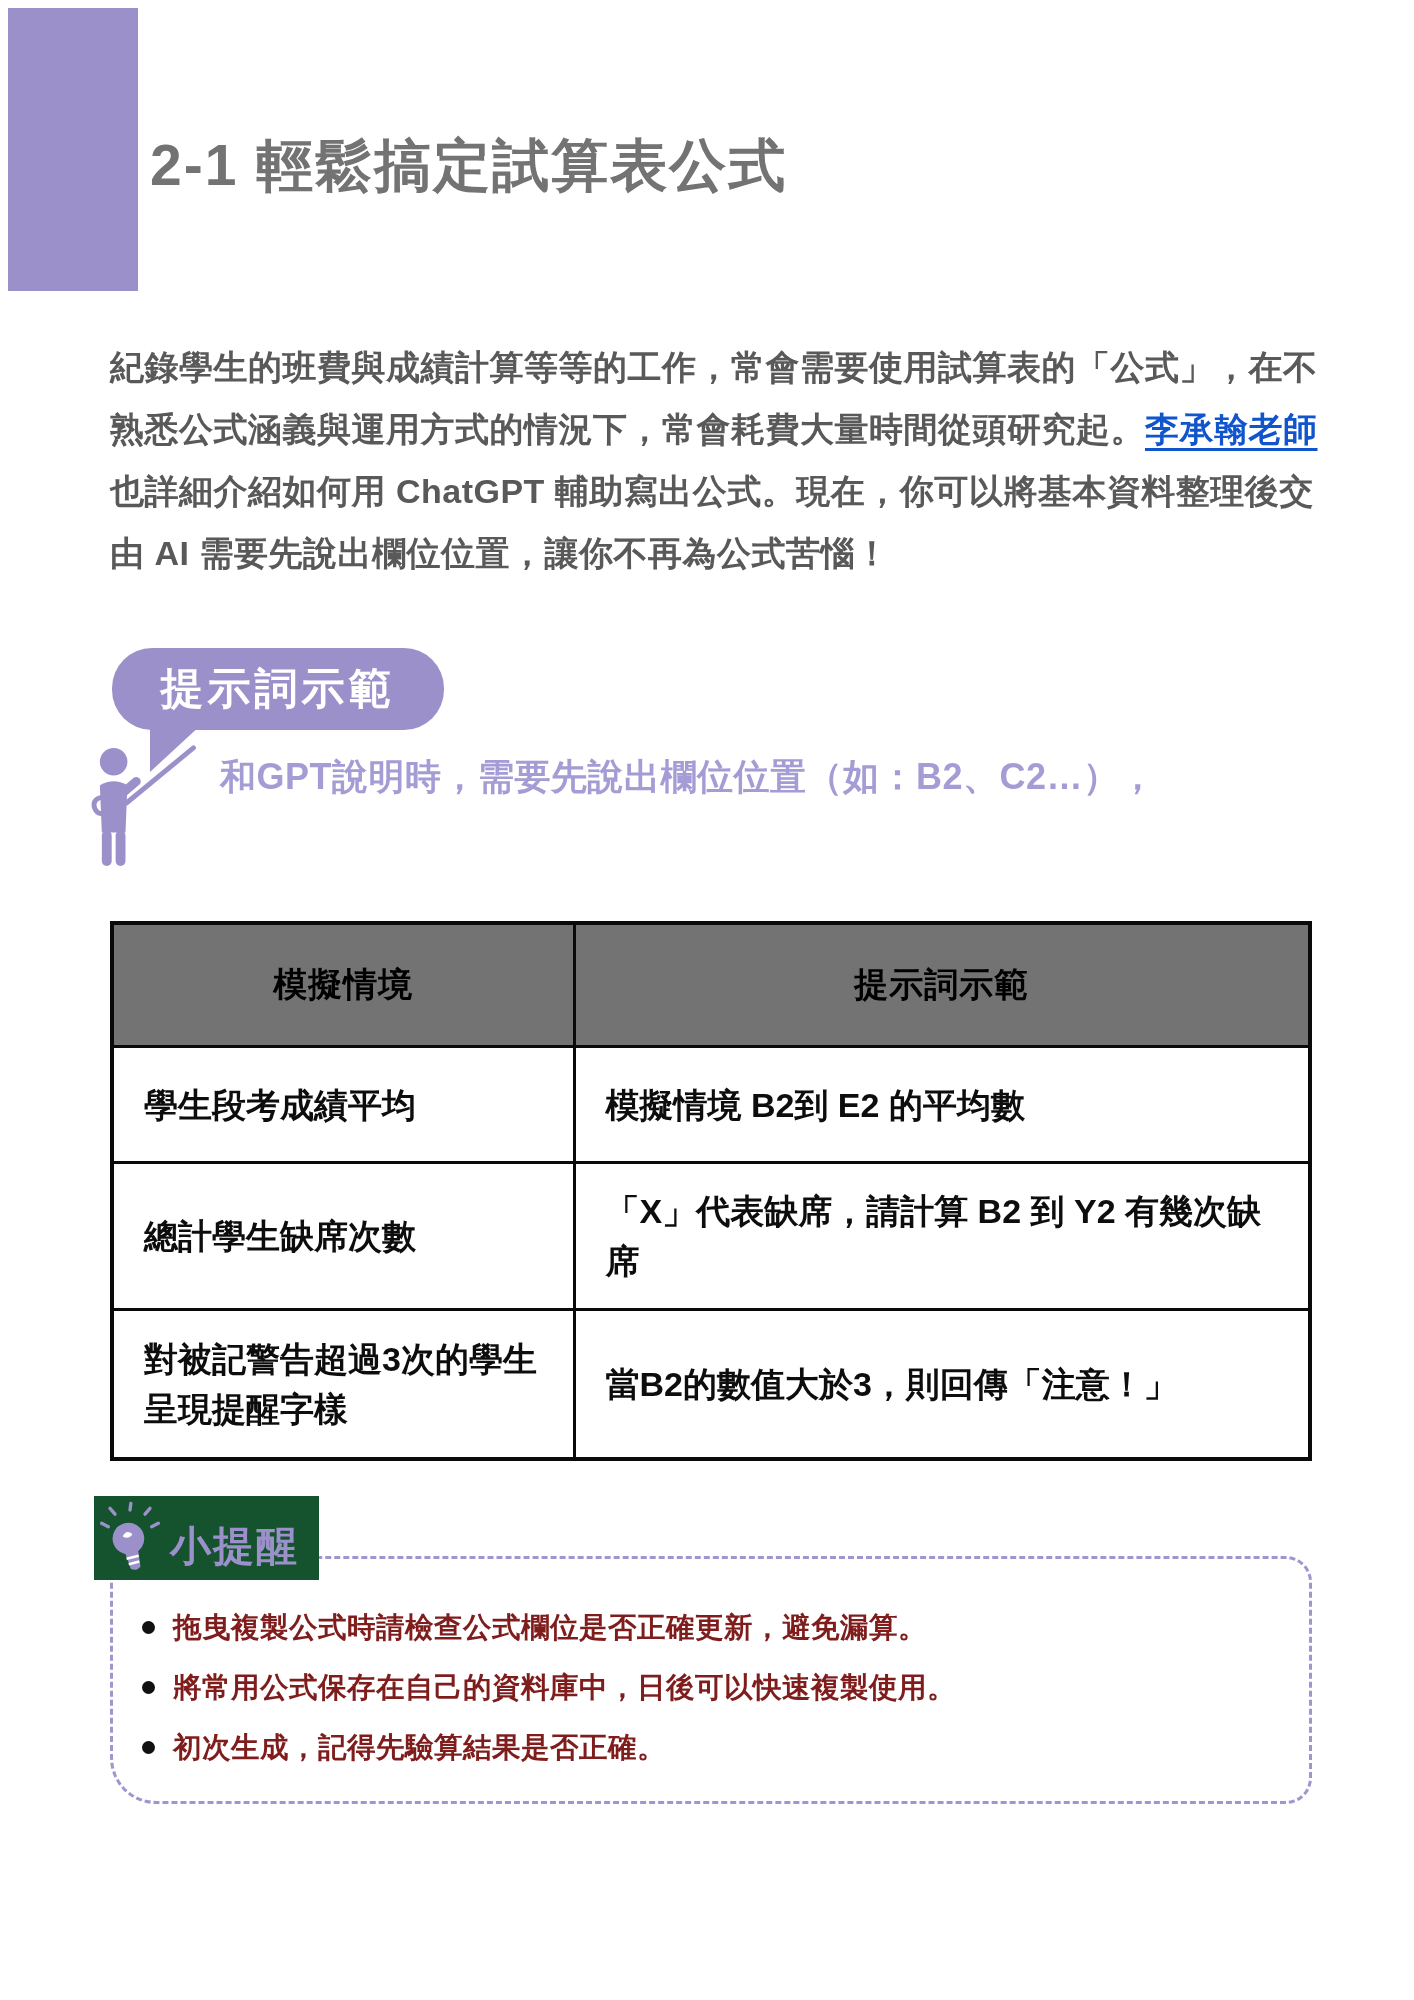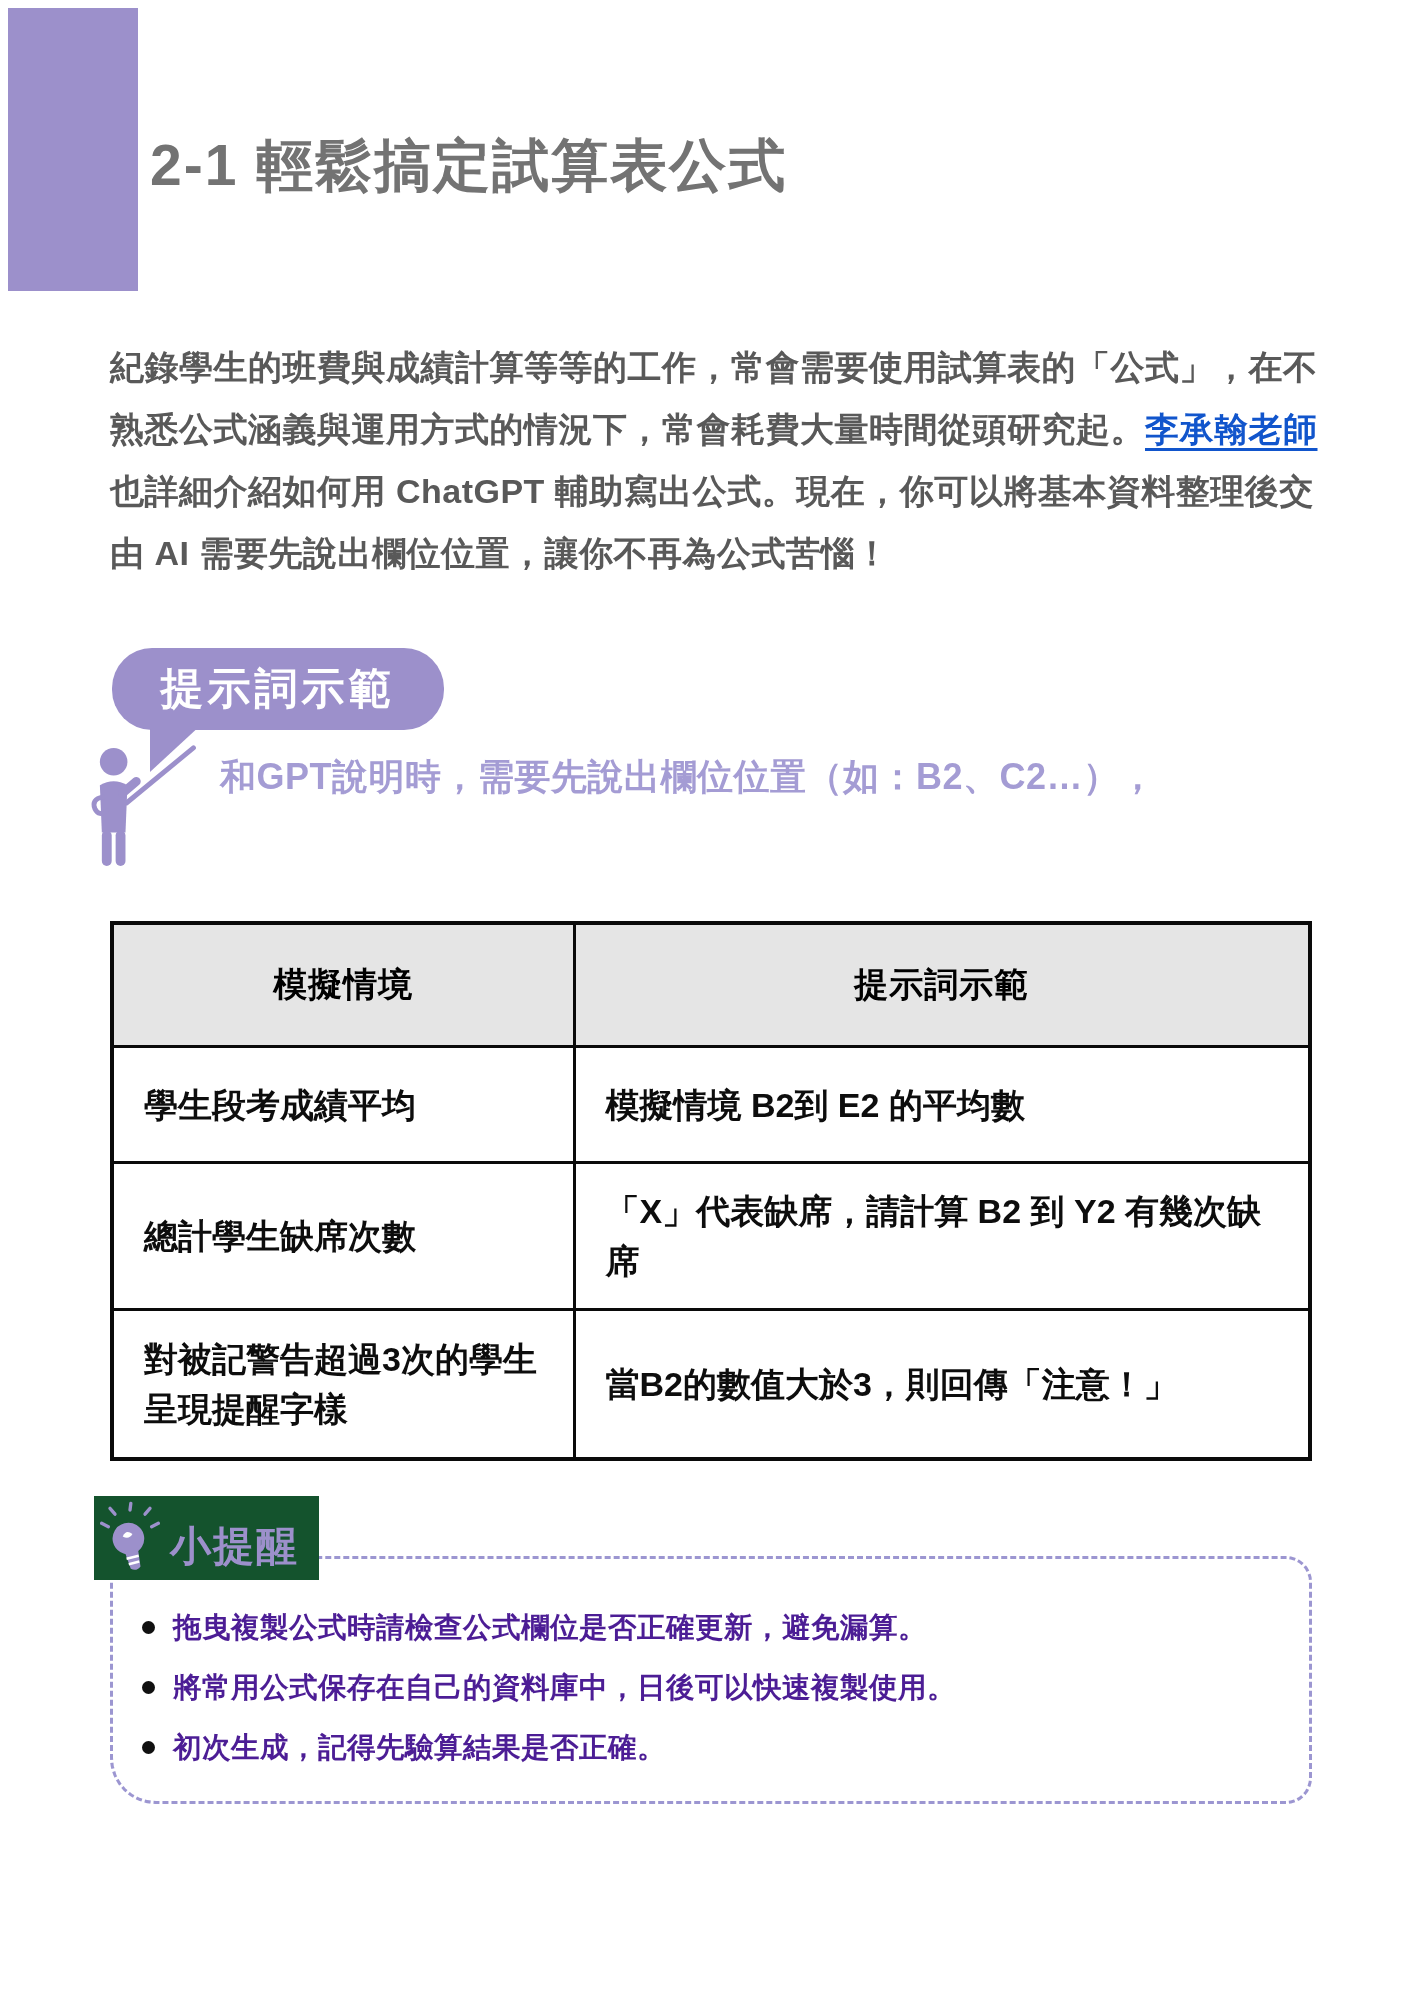"模擬情境" .prompt-table th { background: #e5e5e5 -> #737373 }
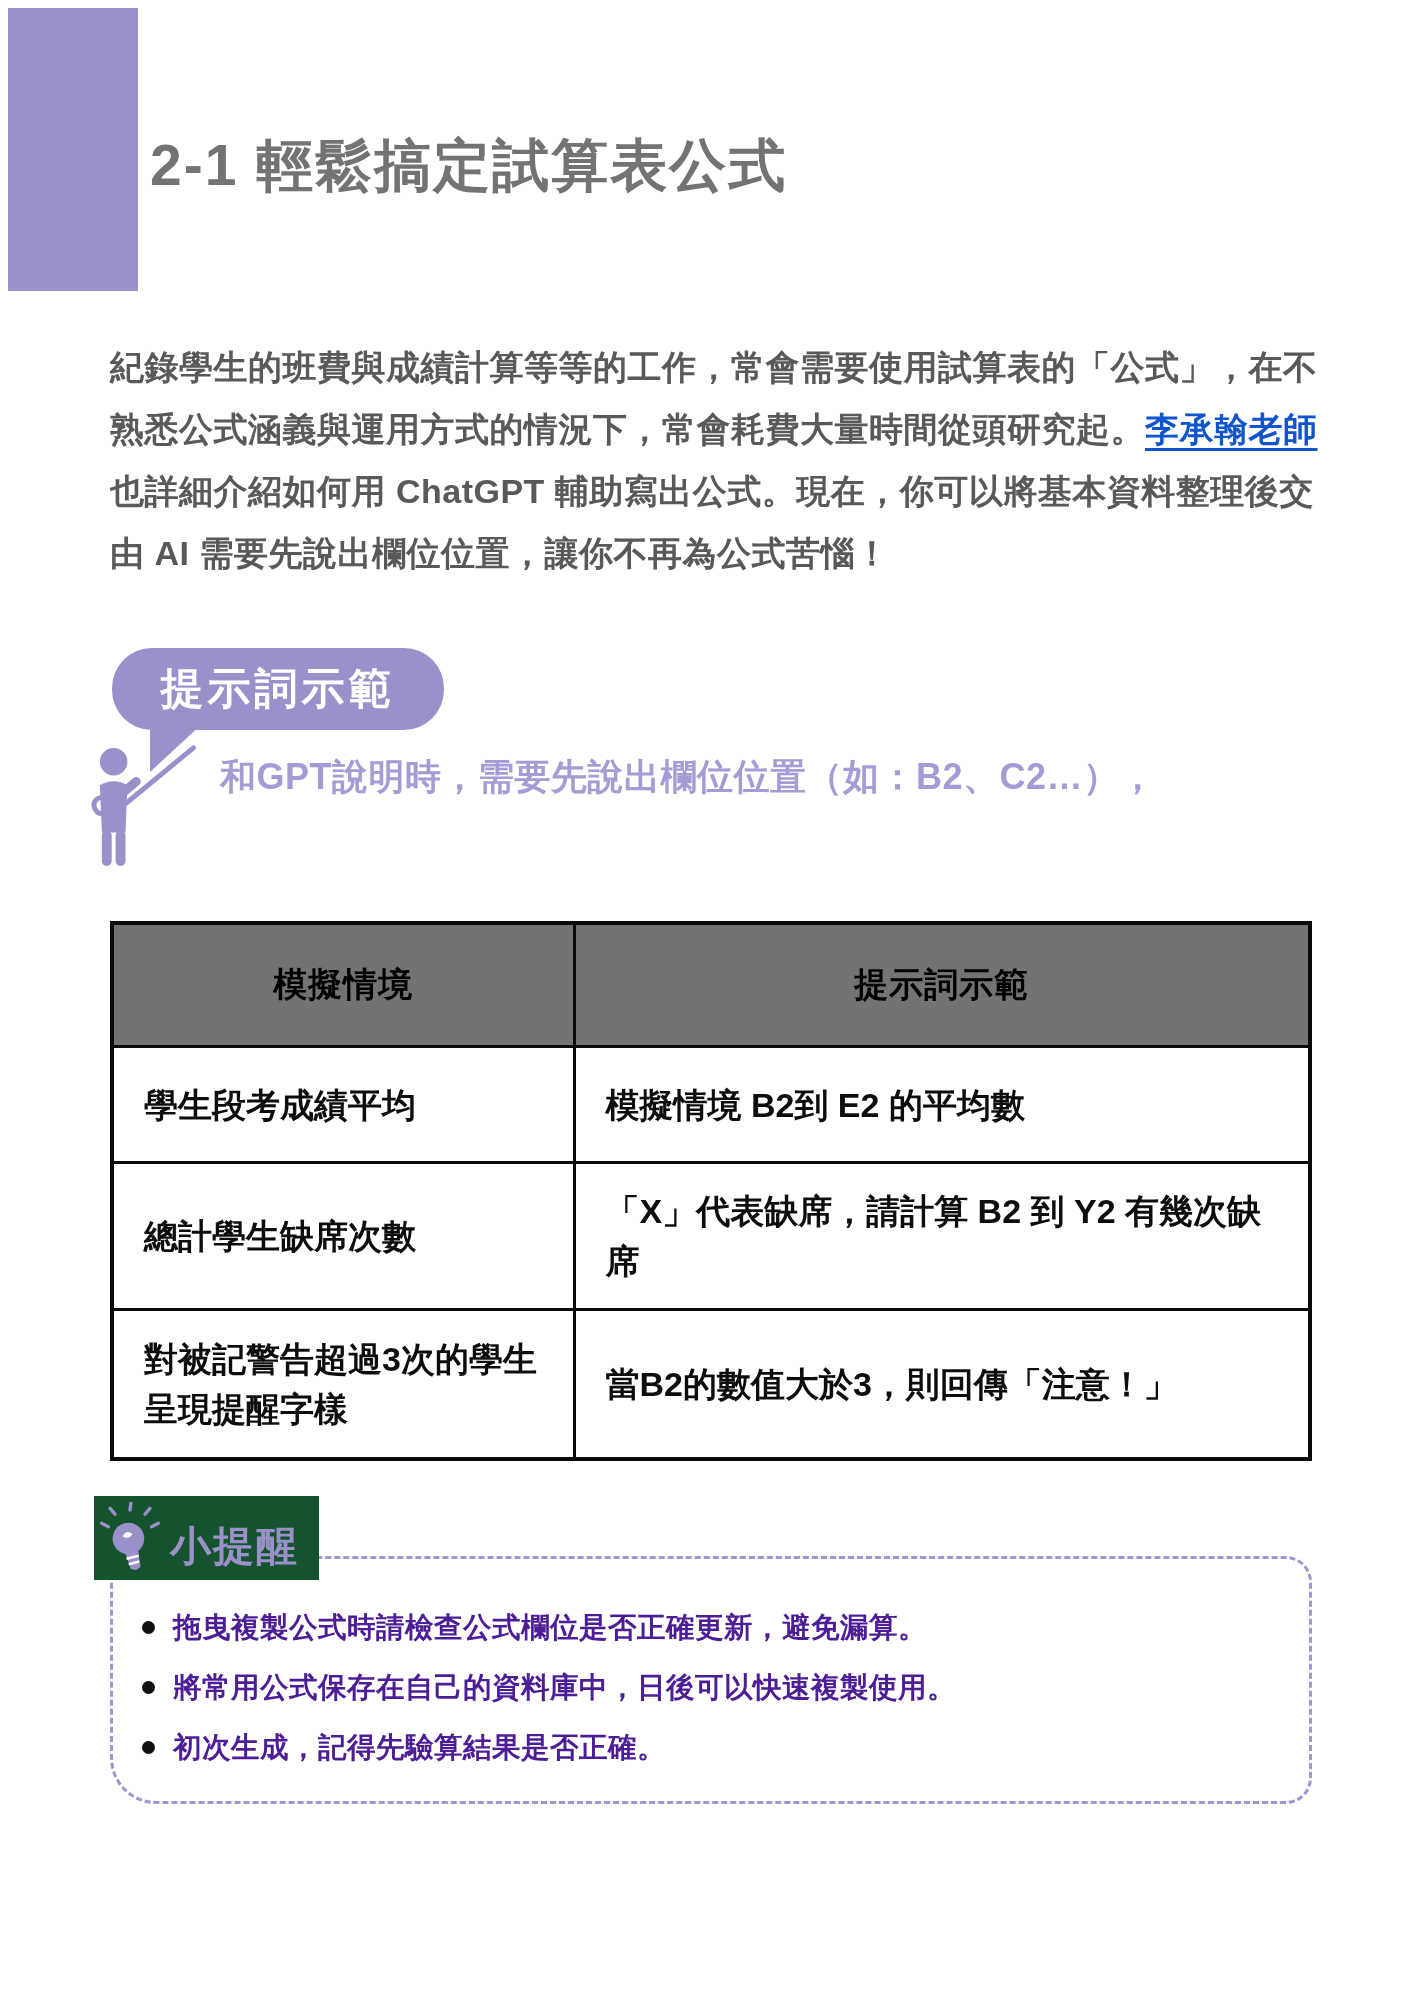"拖曳複製公式時請檢查公式欄位是否正確更新，避免漏算。" .reminder-text { color: #4c1d95 -> #7f1d1d }
